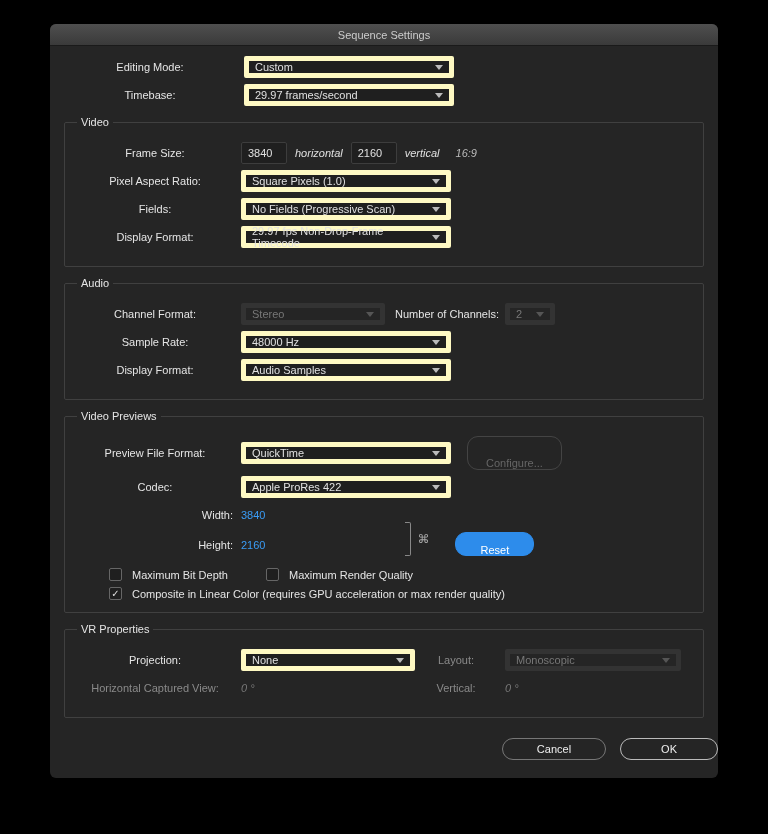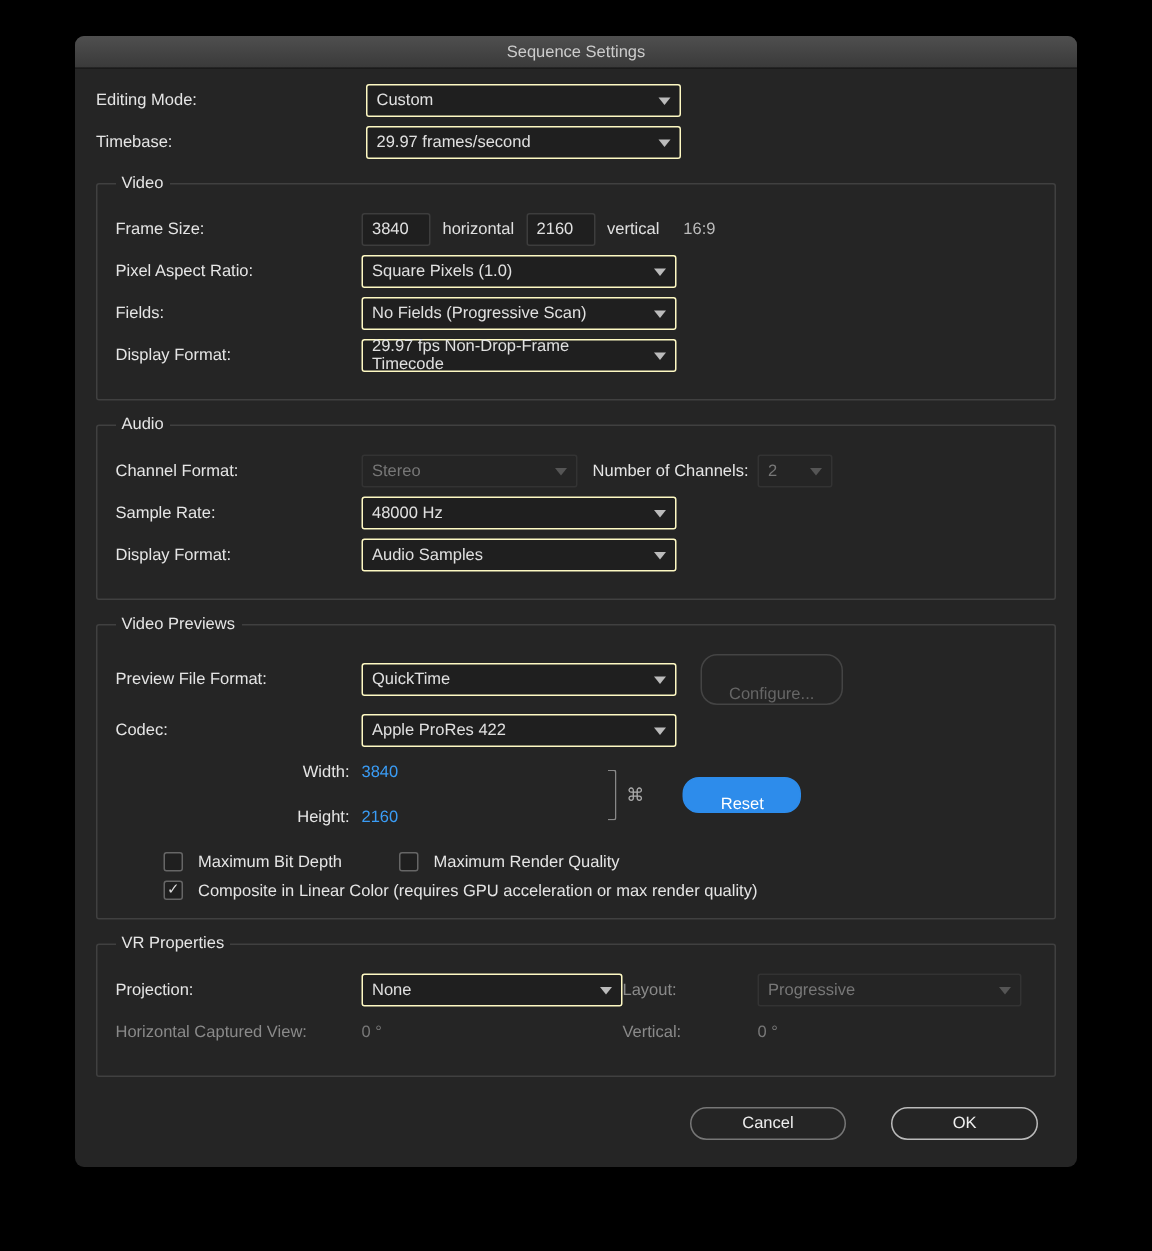"Editing Mode:" .label { text-align: left -> center }
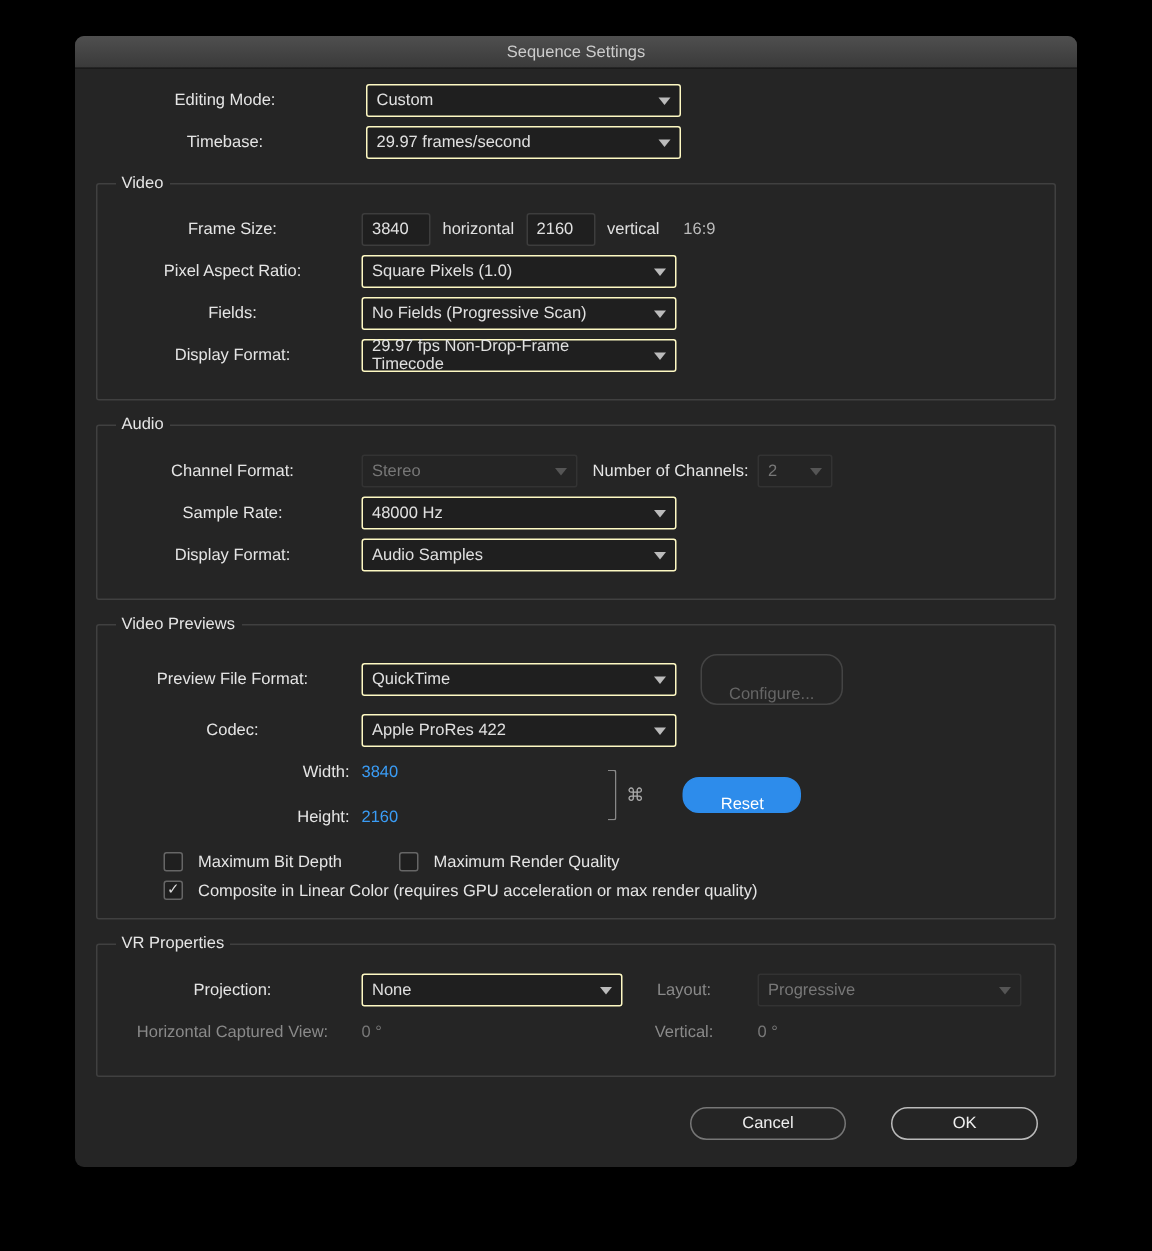"Custom" .select { border: 1px solid #fef9c3 -> 5px solid #fef9c3 }
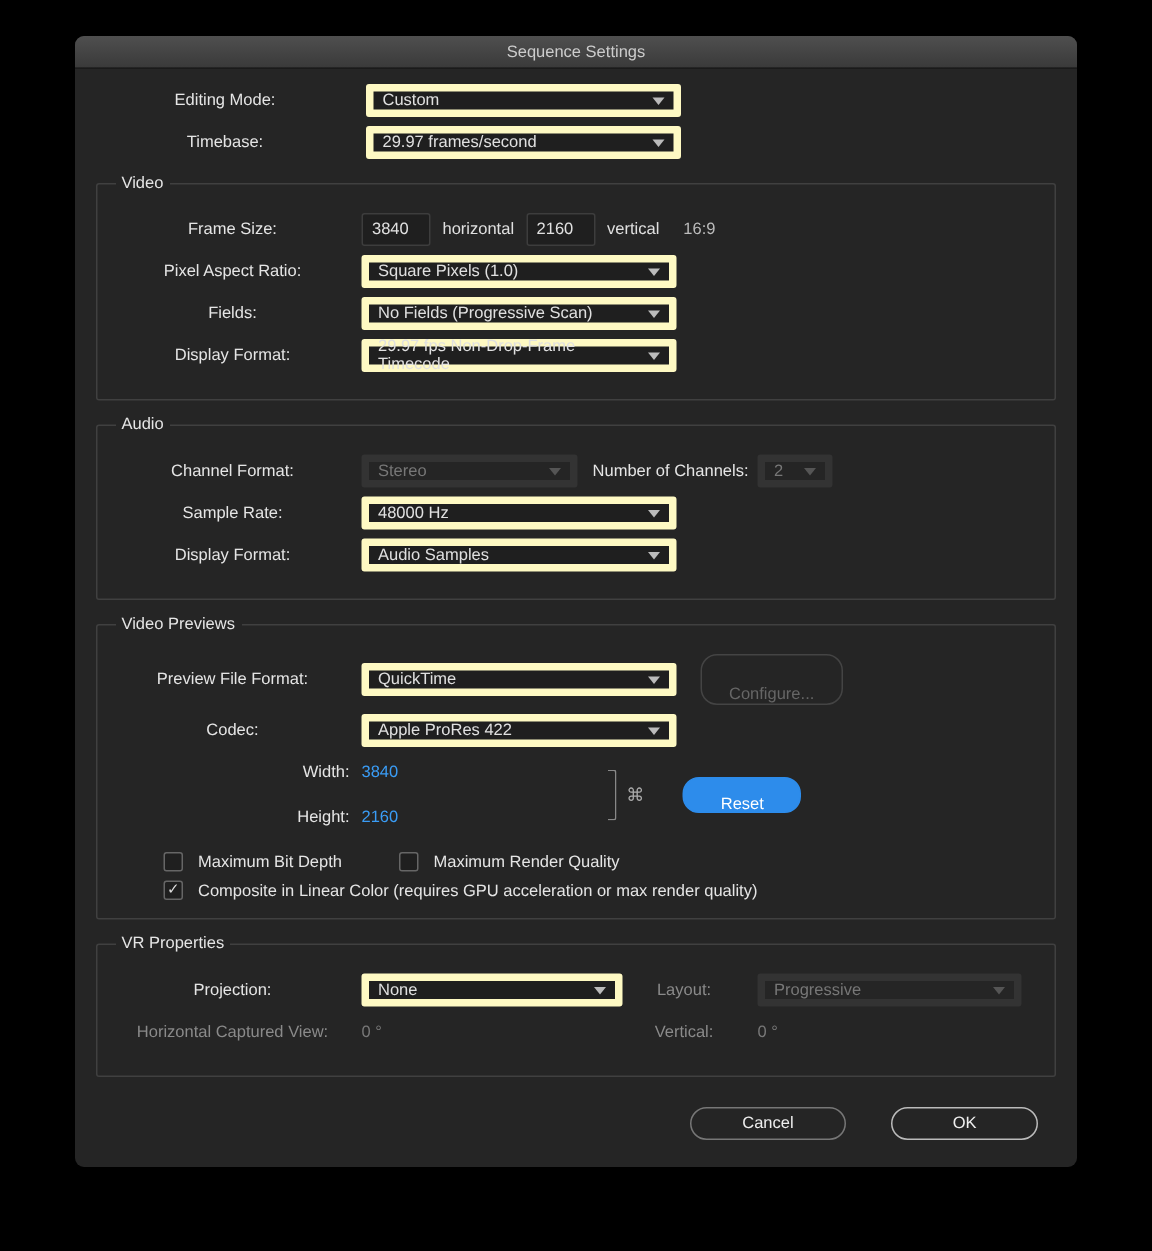"horizontal" .textval { font-style: none -> italic }
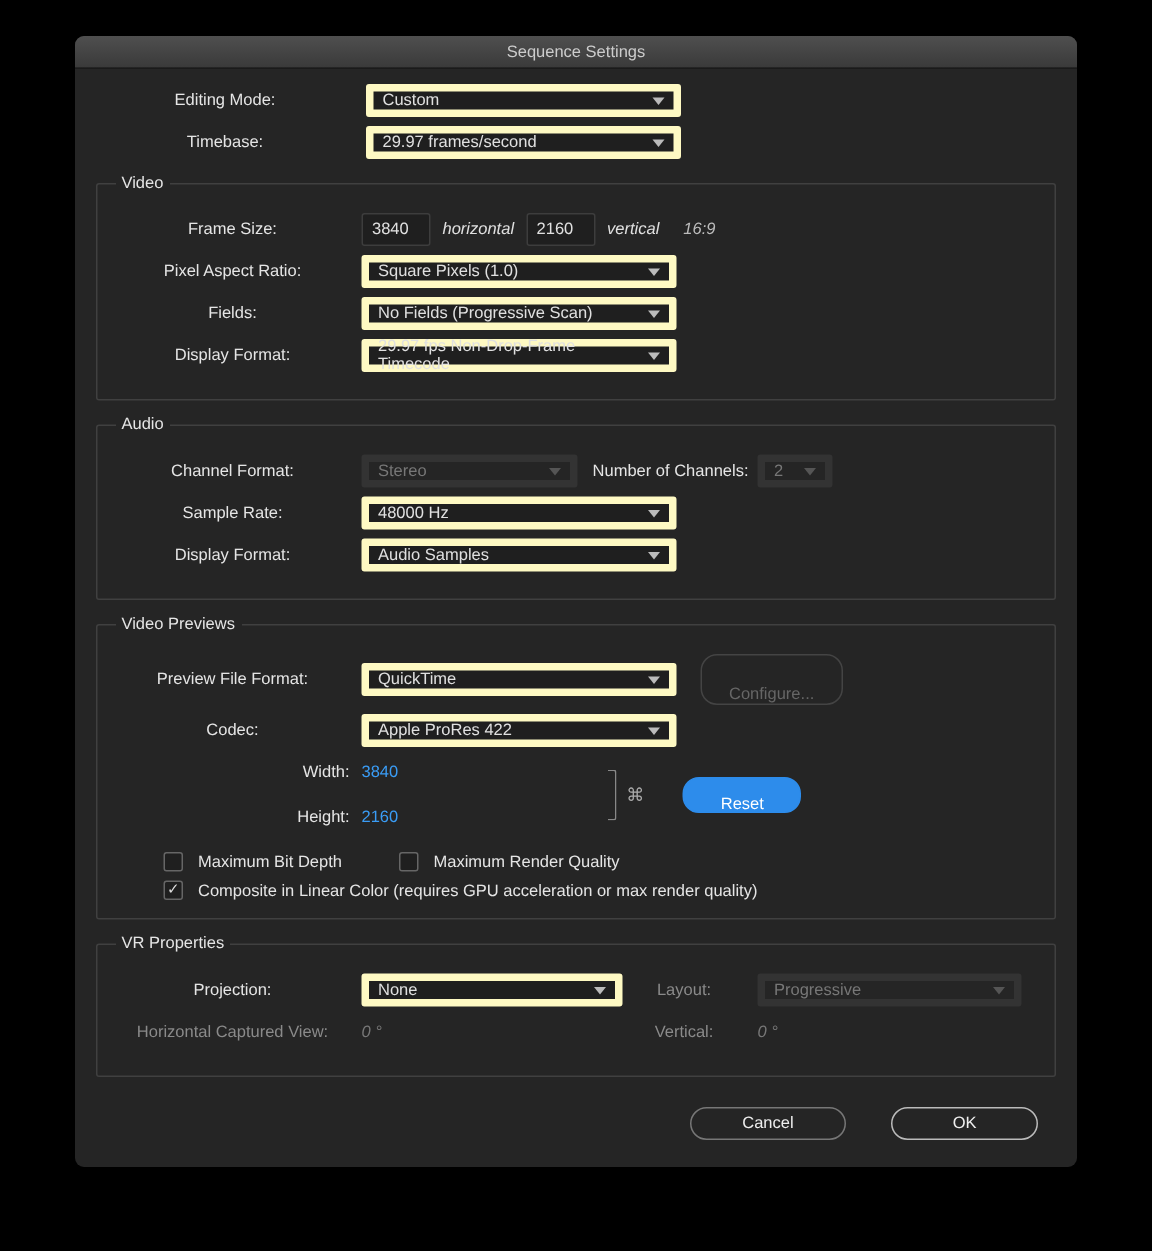"Width:" div.row { align-items: center -> flex-end }
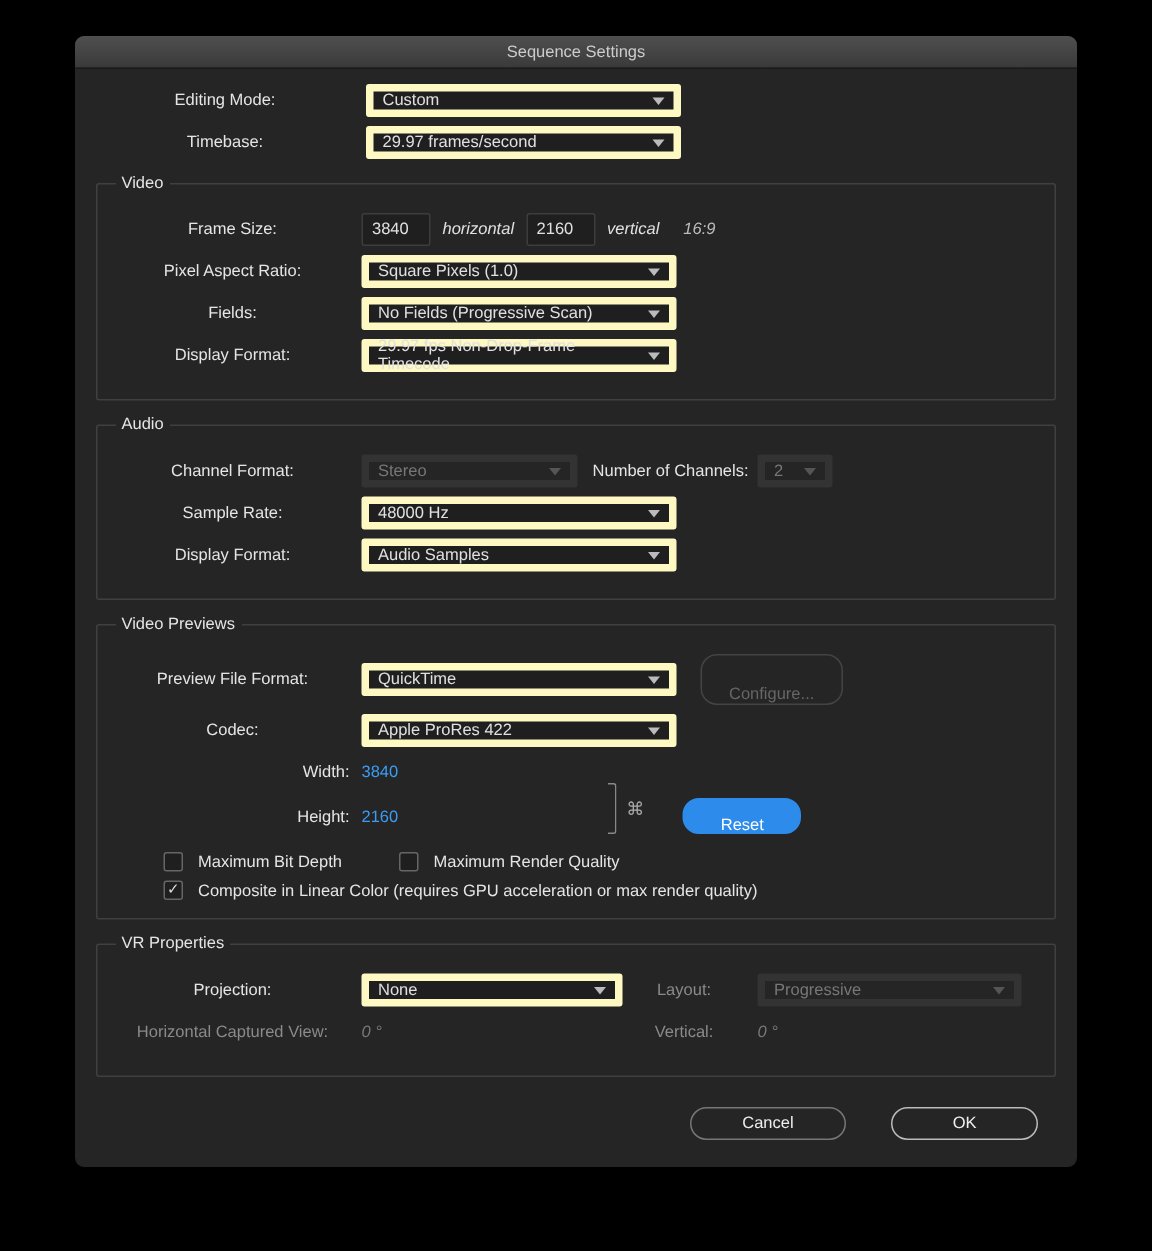"Progressive" div.select { text: Progressive -> Monoscopic }
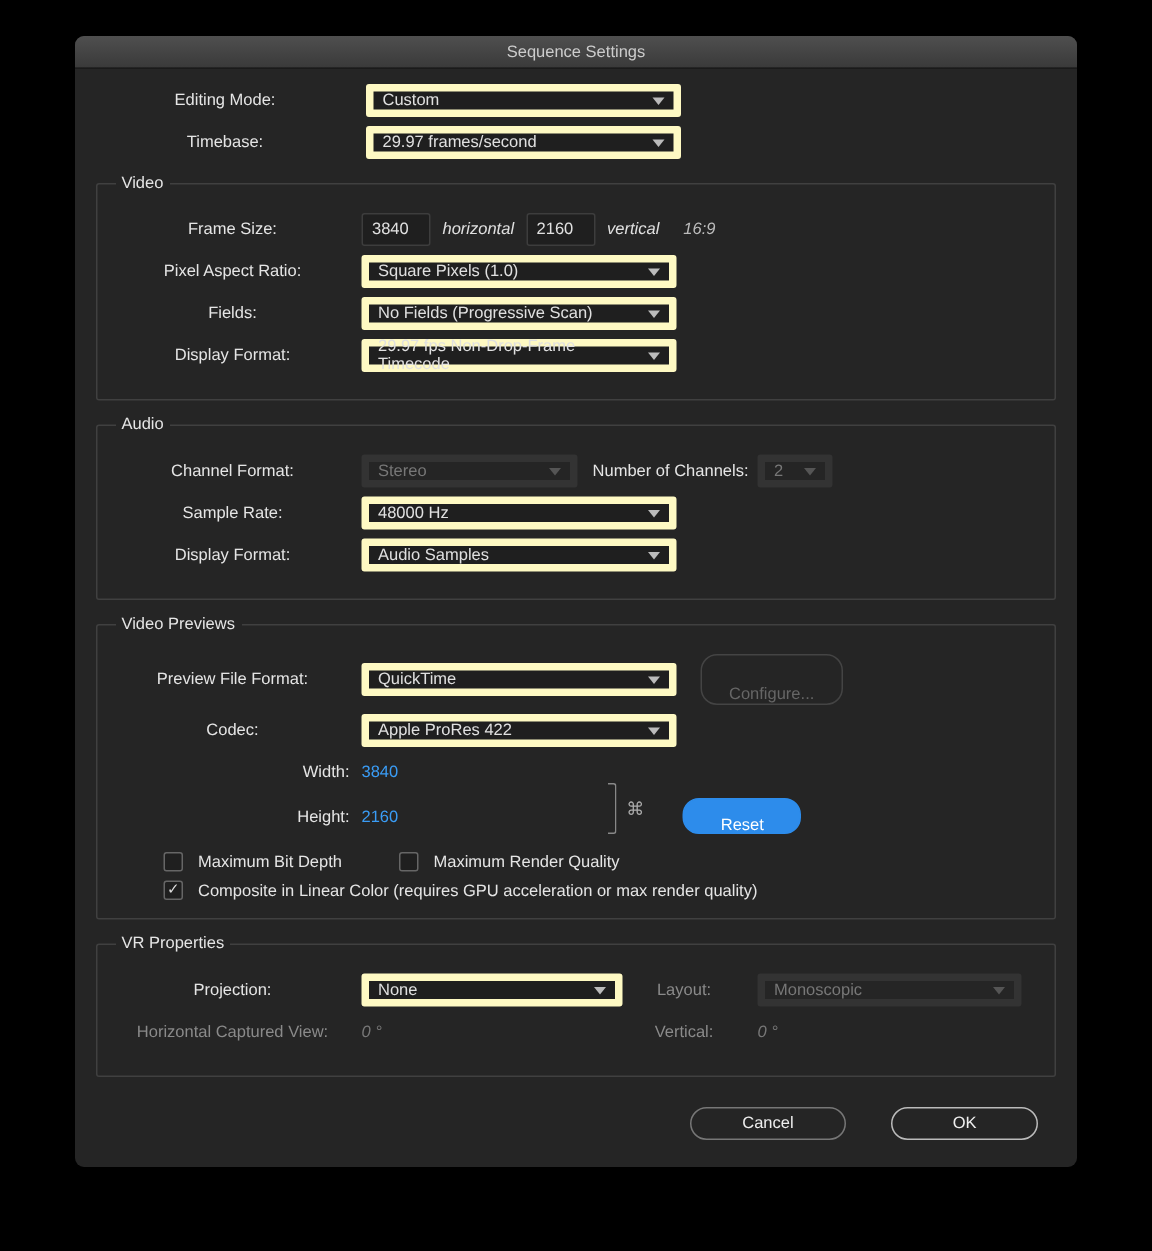"Cancel" .footer { gap: 30px -> 14px; right: 26px -> 0 }
